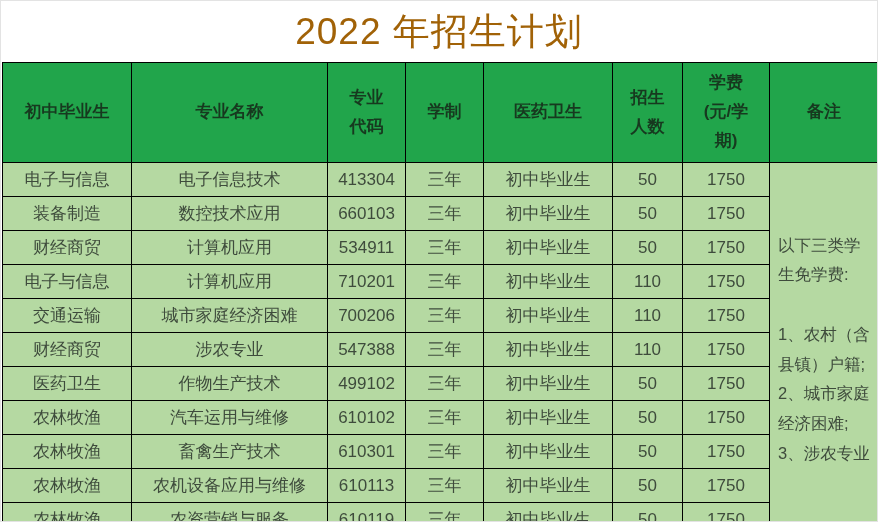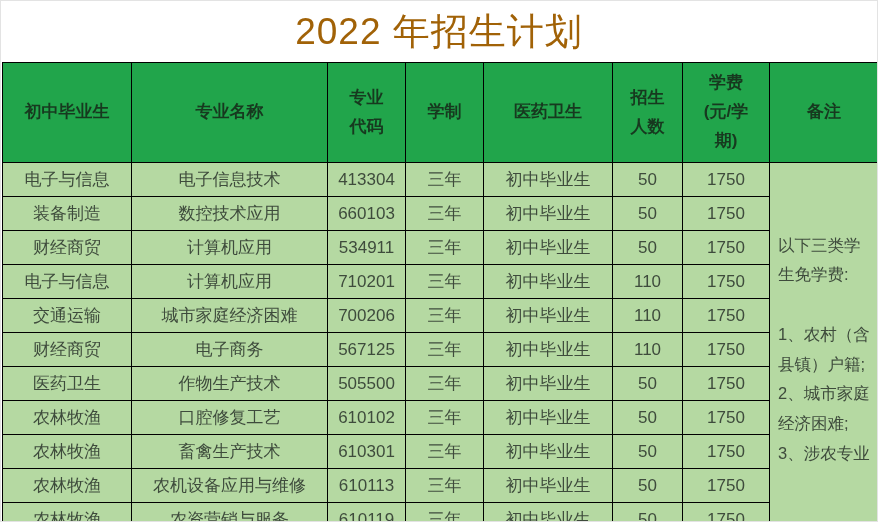"电子商务" td { text: 电子商务 -> 涉农专业 }
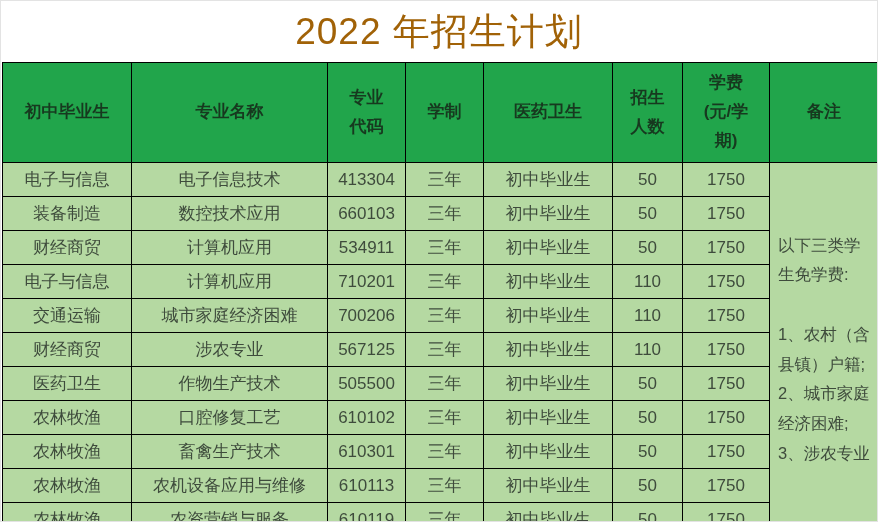"567125" td { text: 567125 -> 547388 }
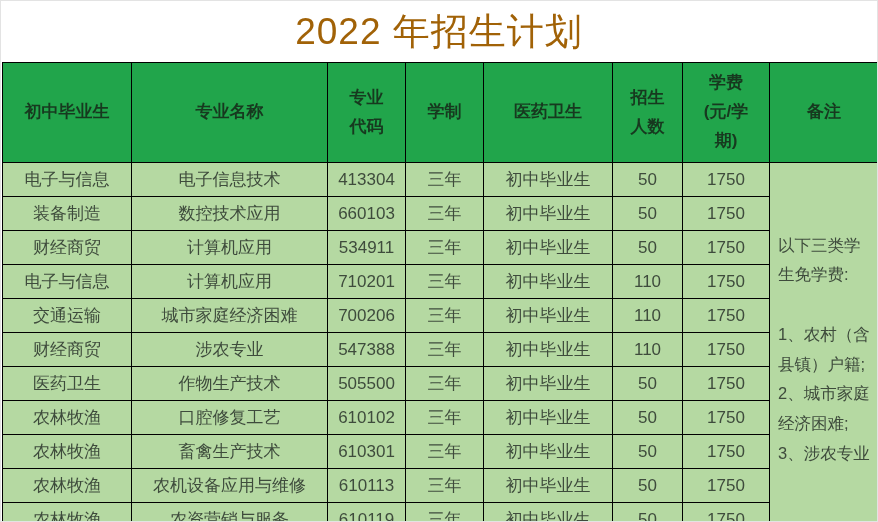"505500" td { text: 505500 -> 499102 }
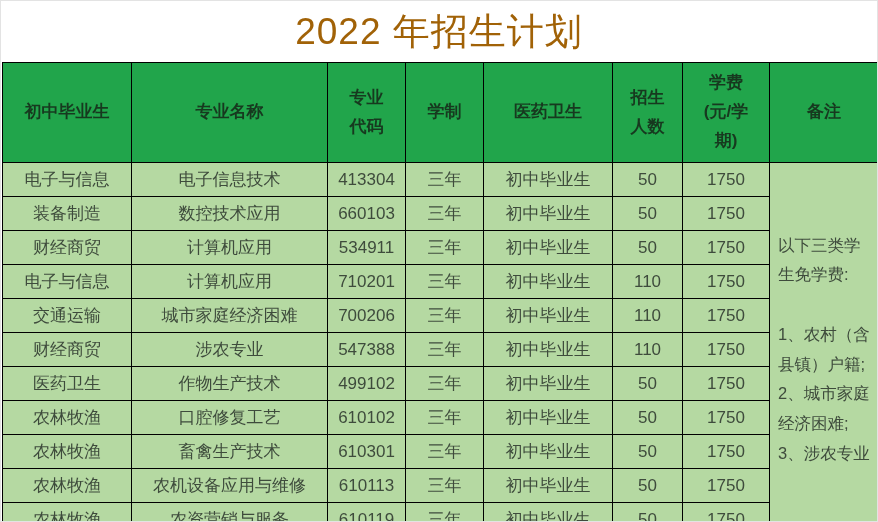"口腔修复工艺" td { text: 口腔修复工艺 -> 汽车运用与维修 }
